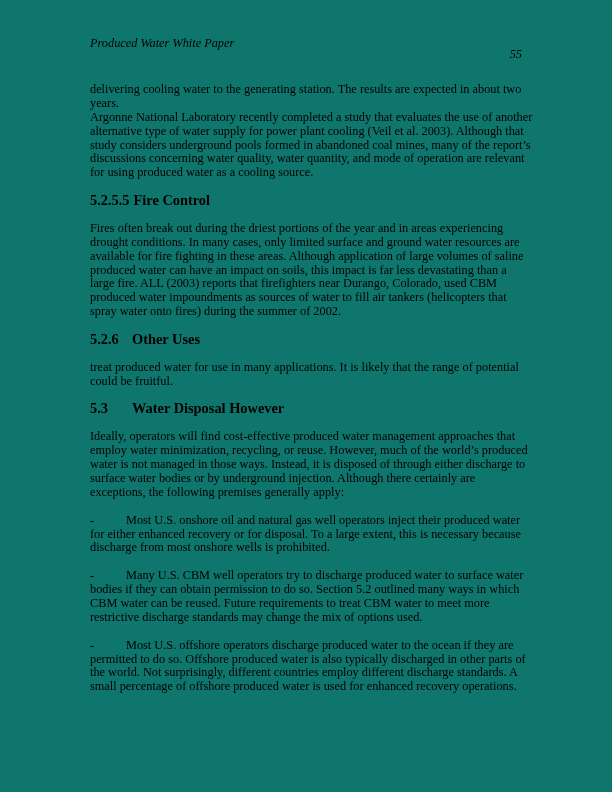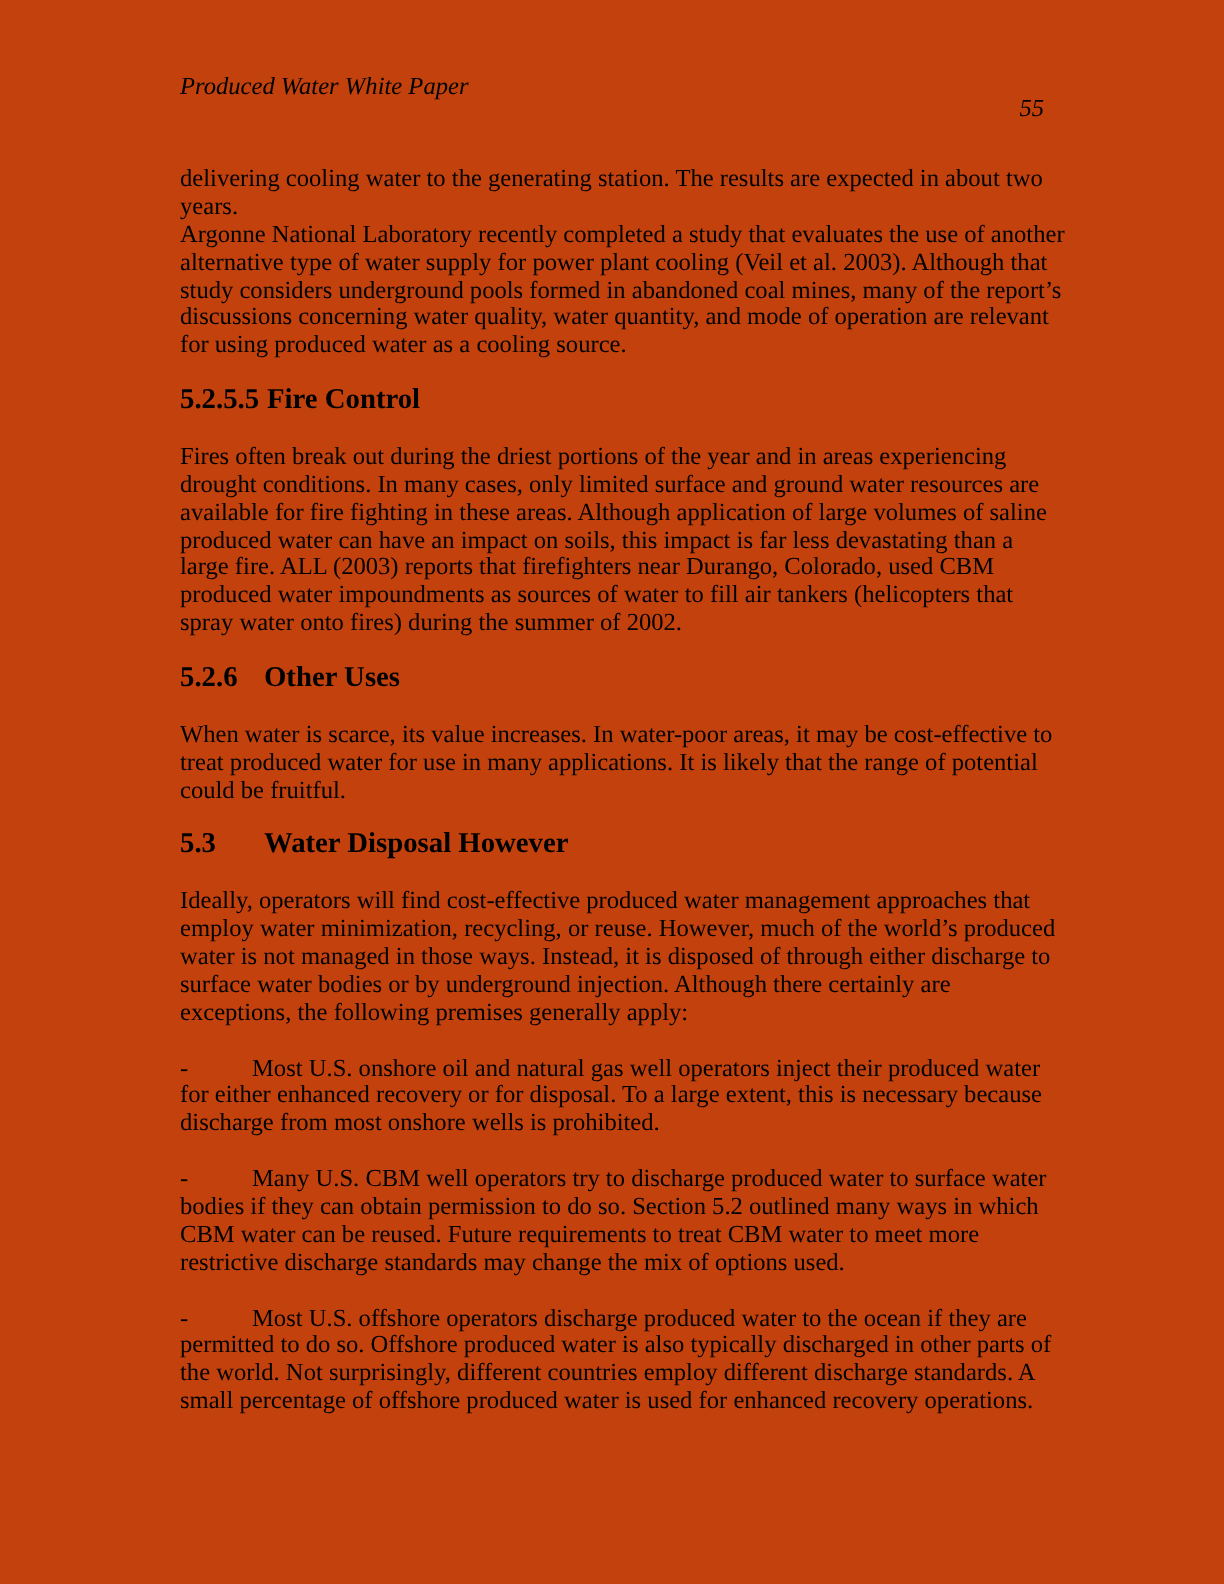"Produced Water White Paper" .page { background: #c2410c -> #0f766e }
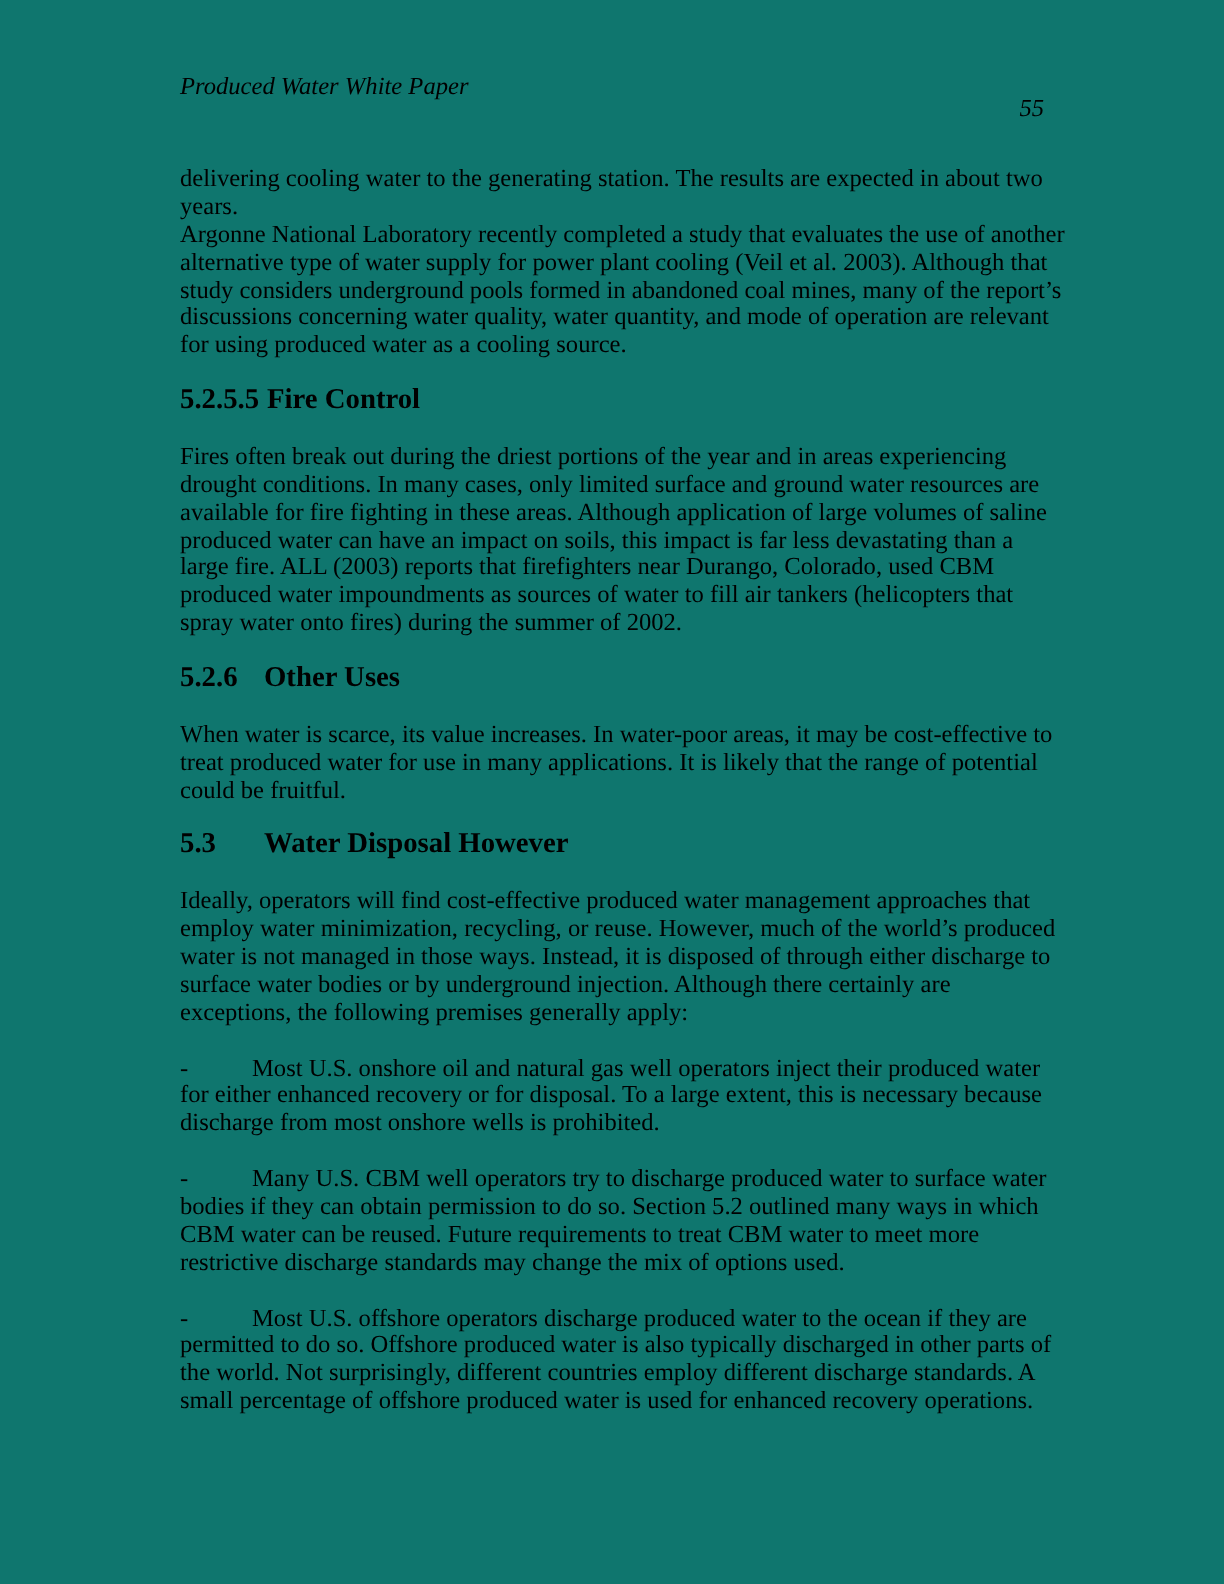"When water is scarce, its" span.line { html: <span>When water is scarce, its value increases. In water-poor areas, it may be cost-effective to</span> -> none }
